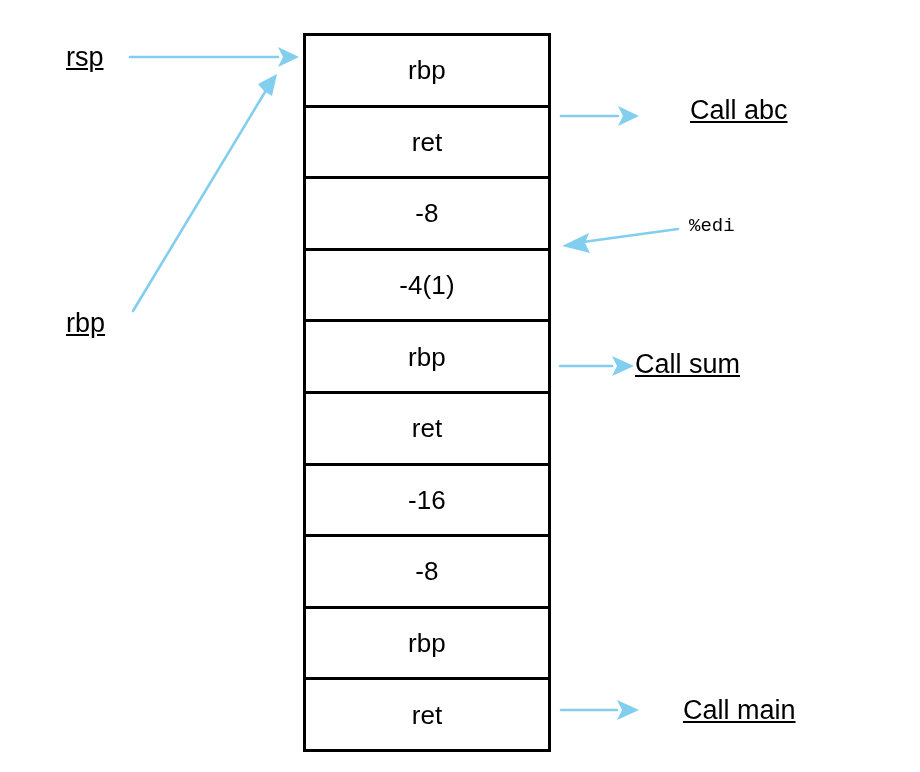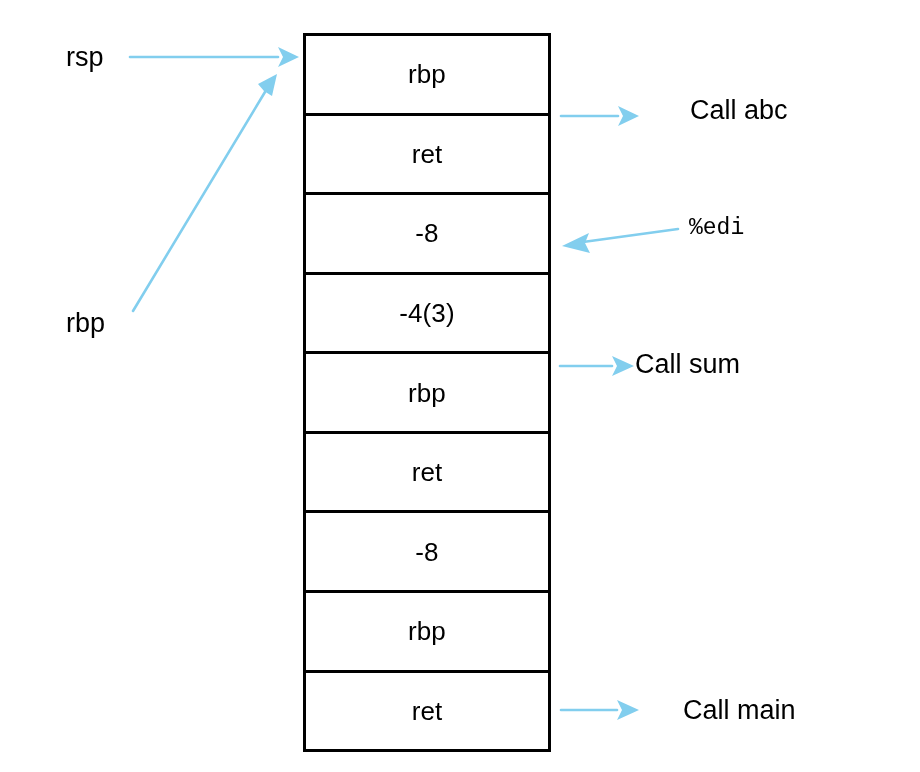"rsp" .side-label { text-decoration: none -> underline }
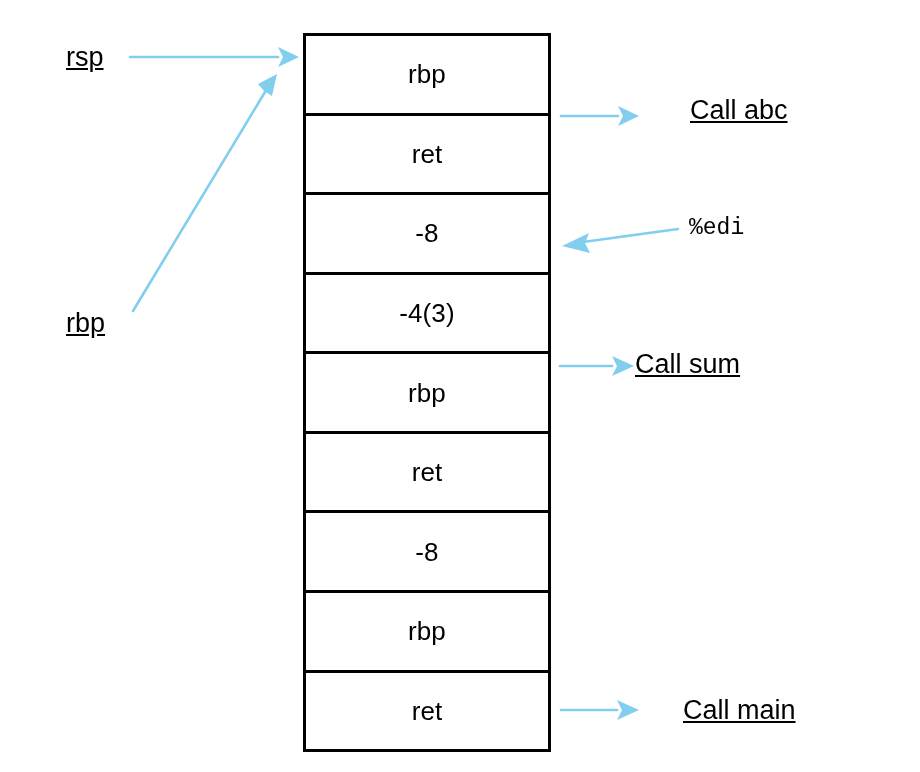"%edi" .mono-label { font-size: 23px -> 19px }
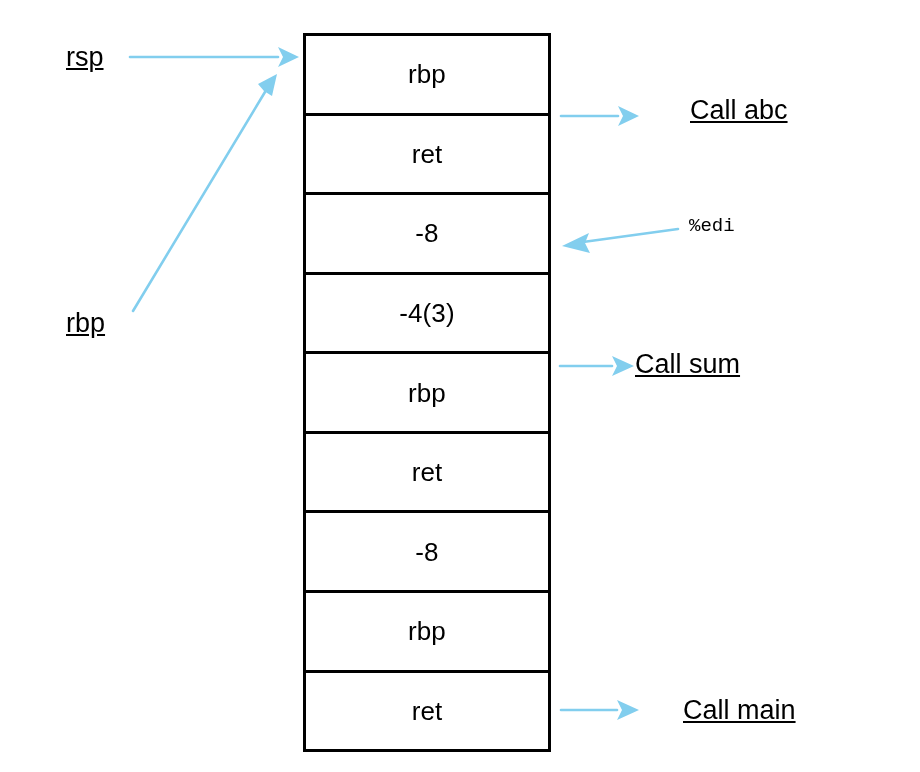"-4(3)" span.stack-cell-text { text: 3 -> 1 }
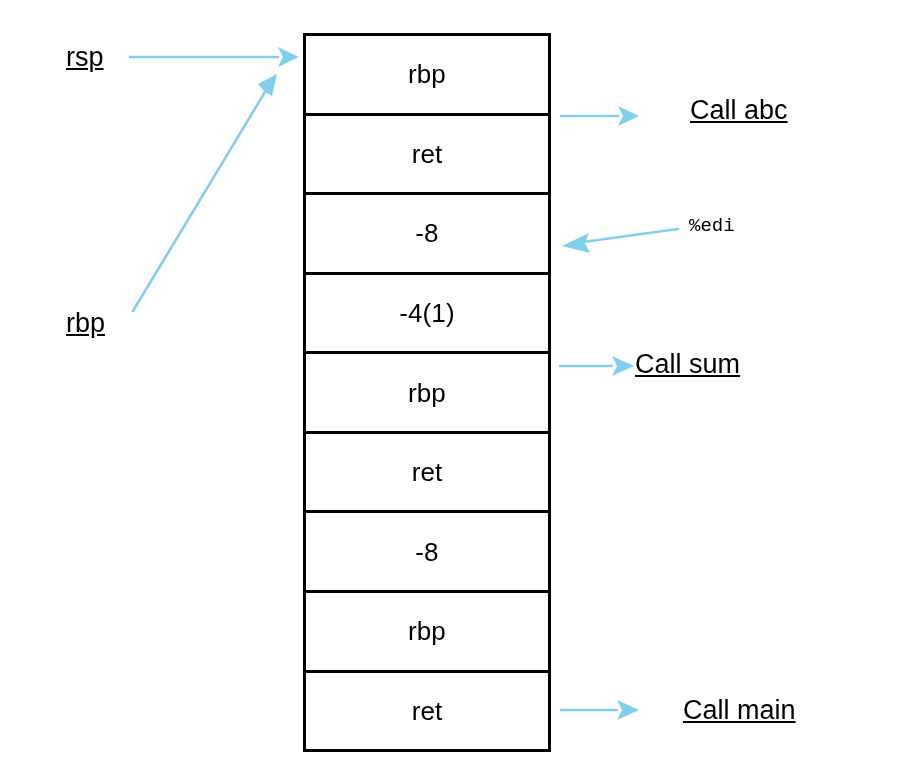"-16" div.stack-cell { html: none -> <div> <span>-16</span> </div> }
